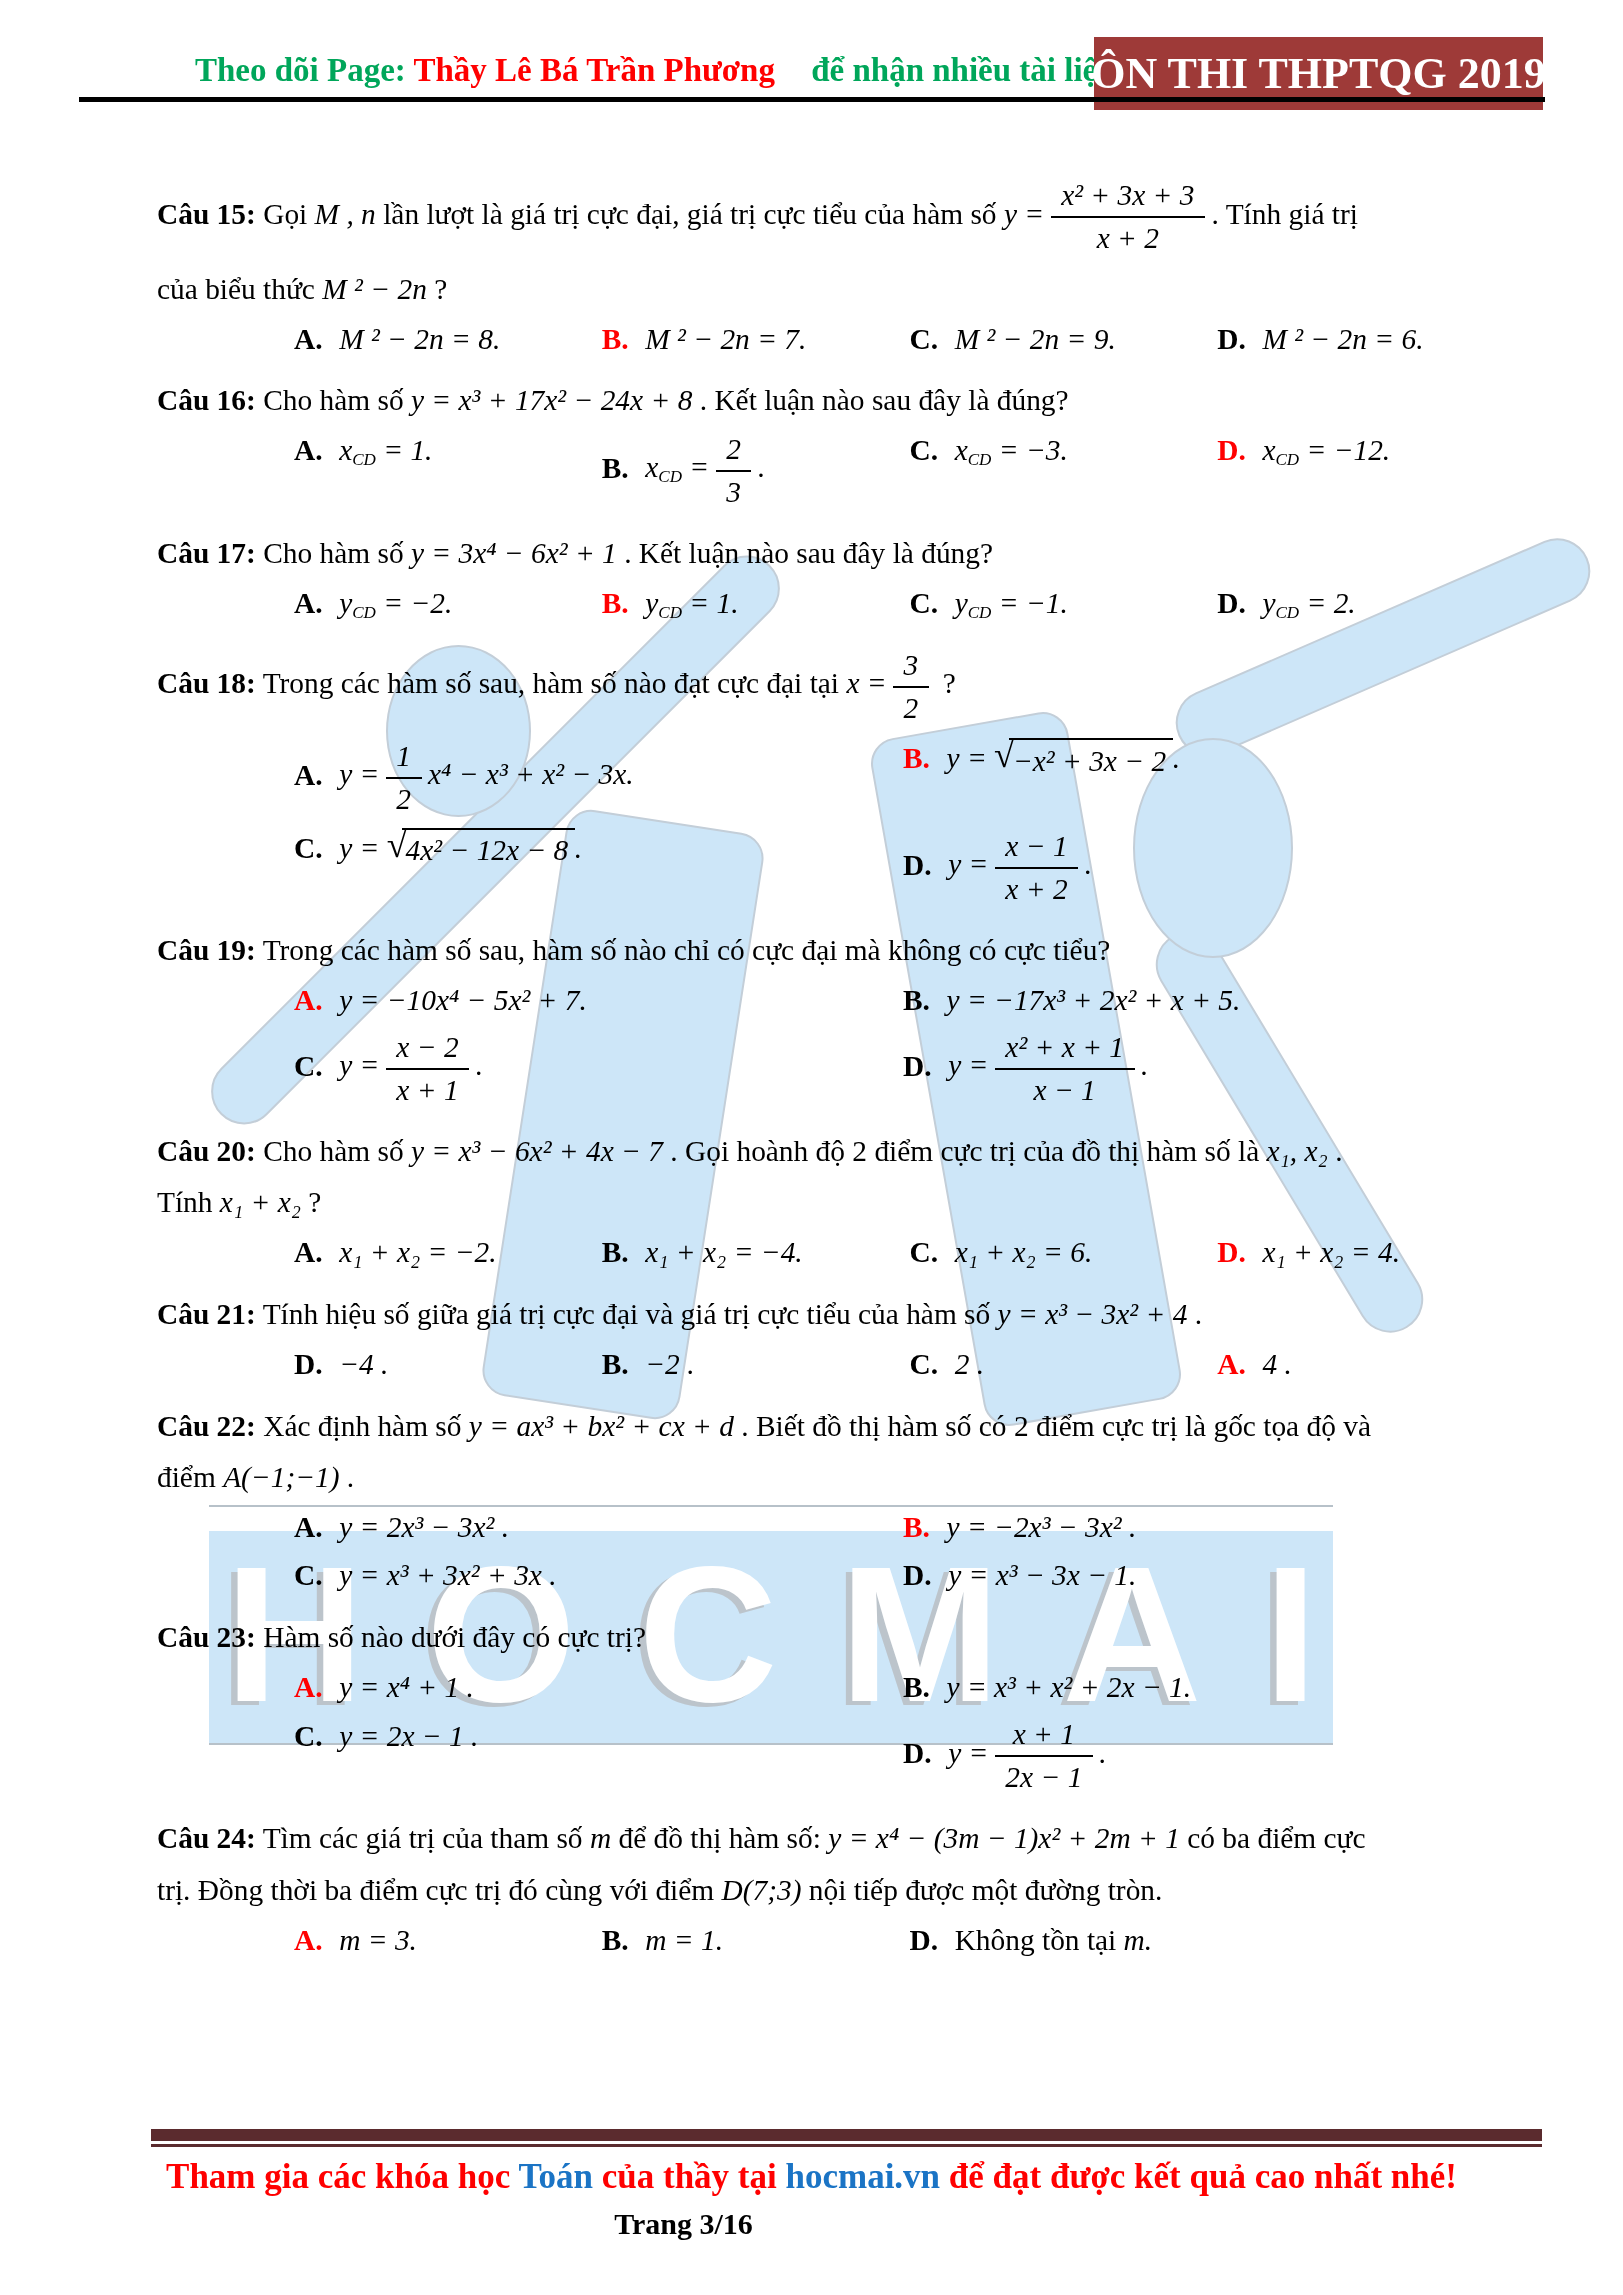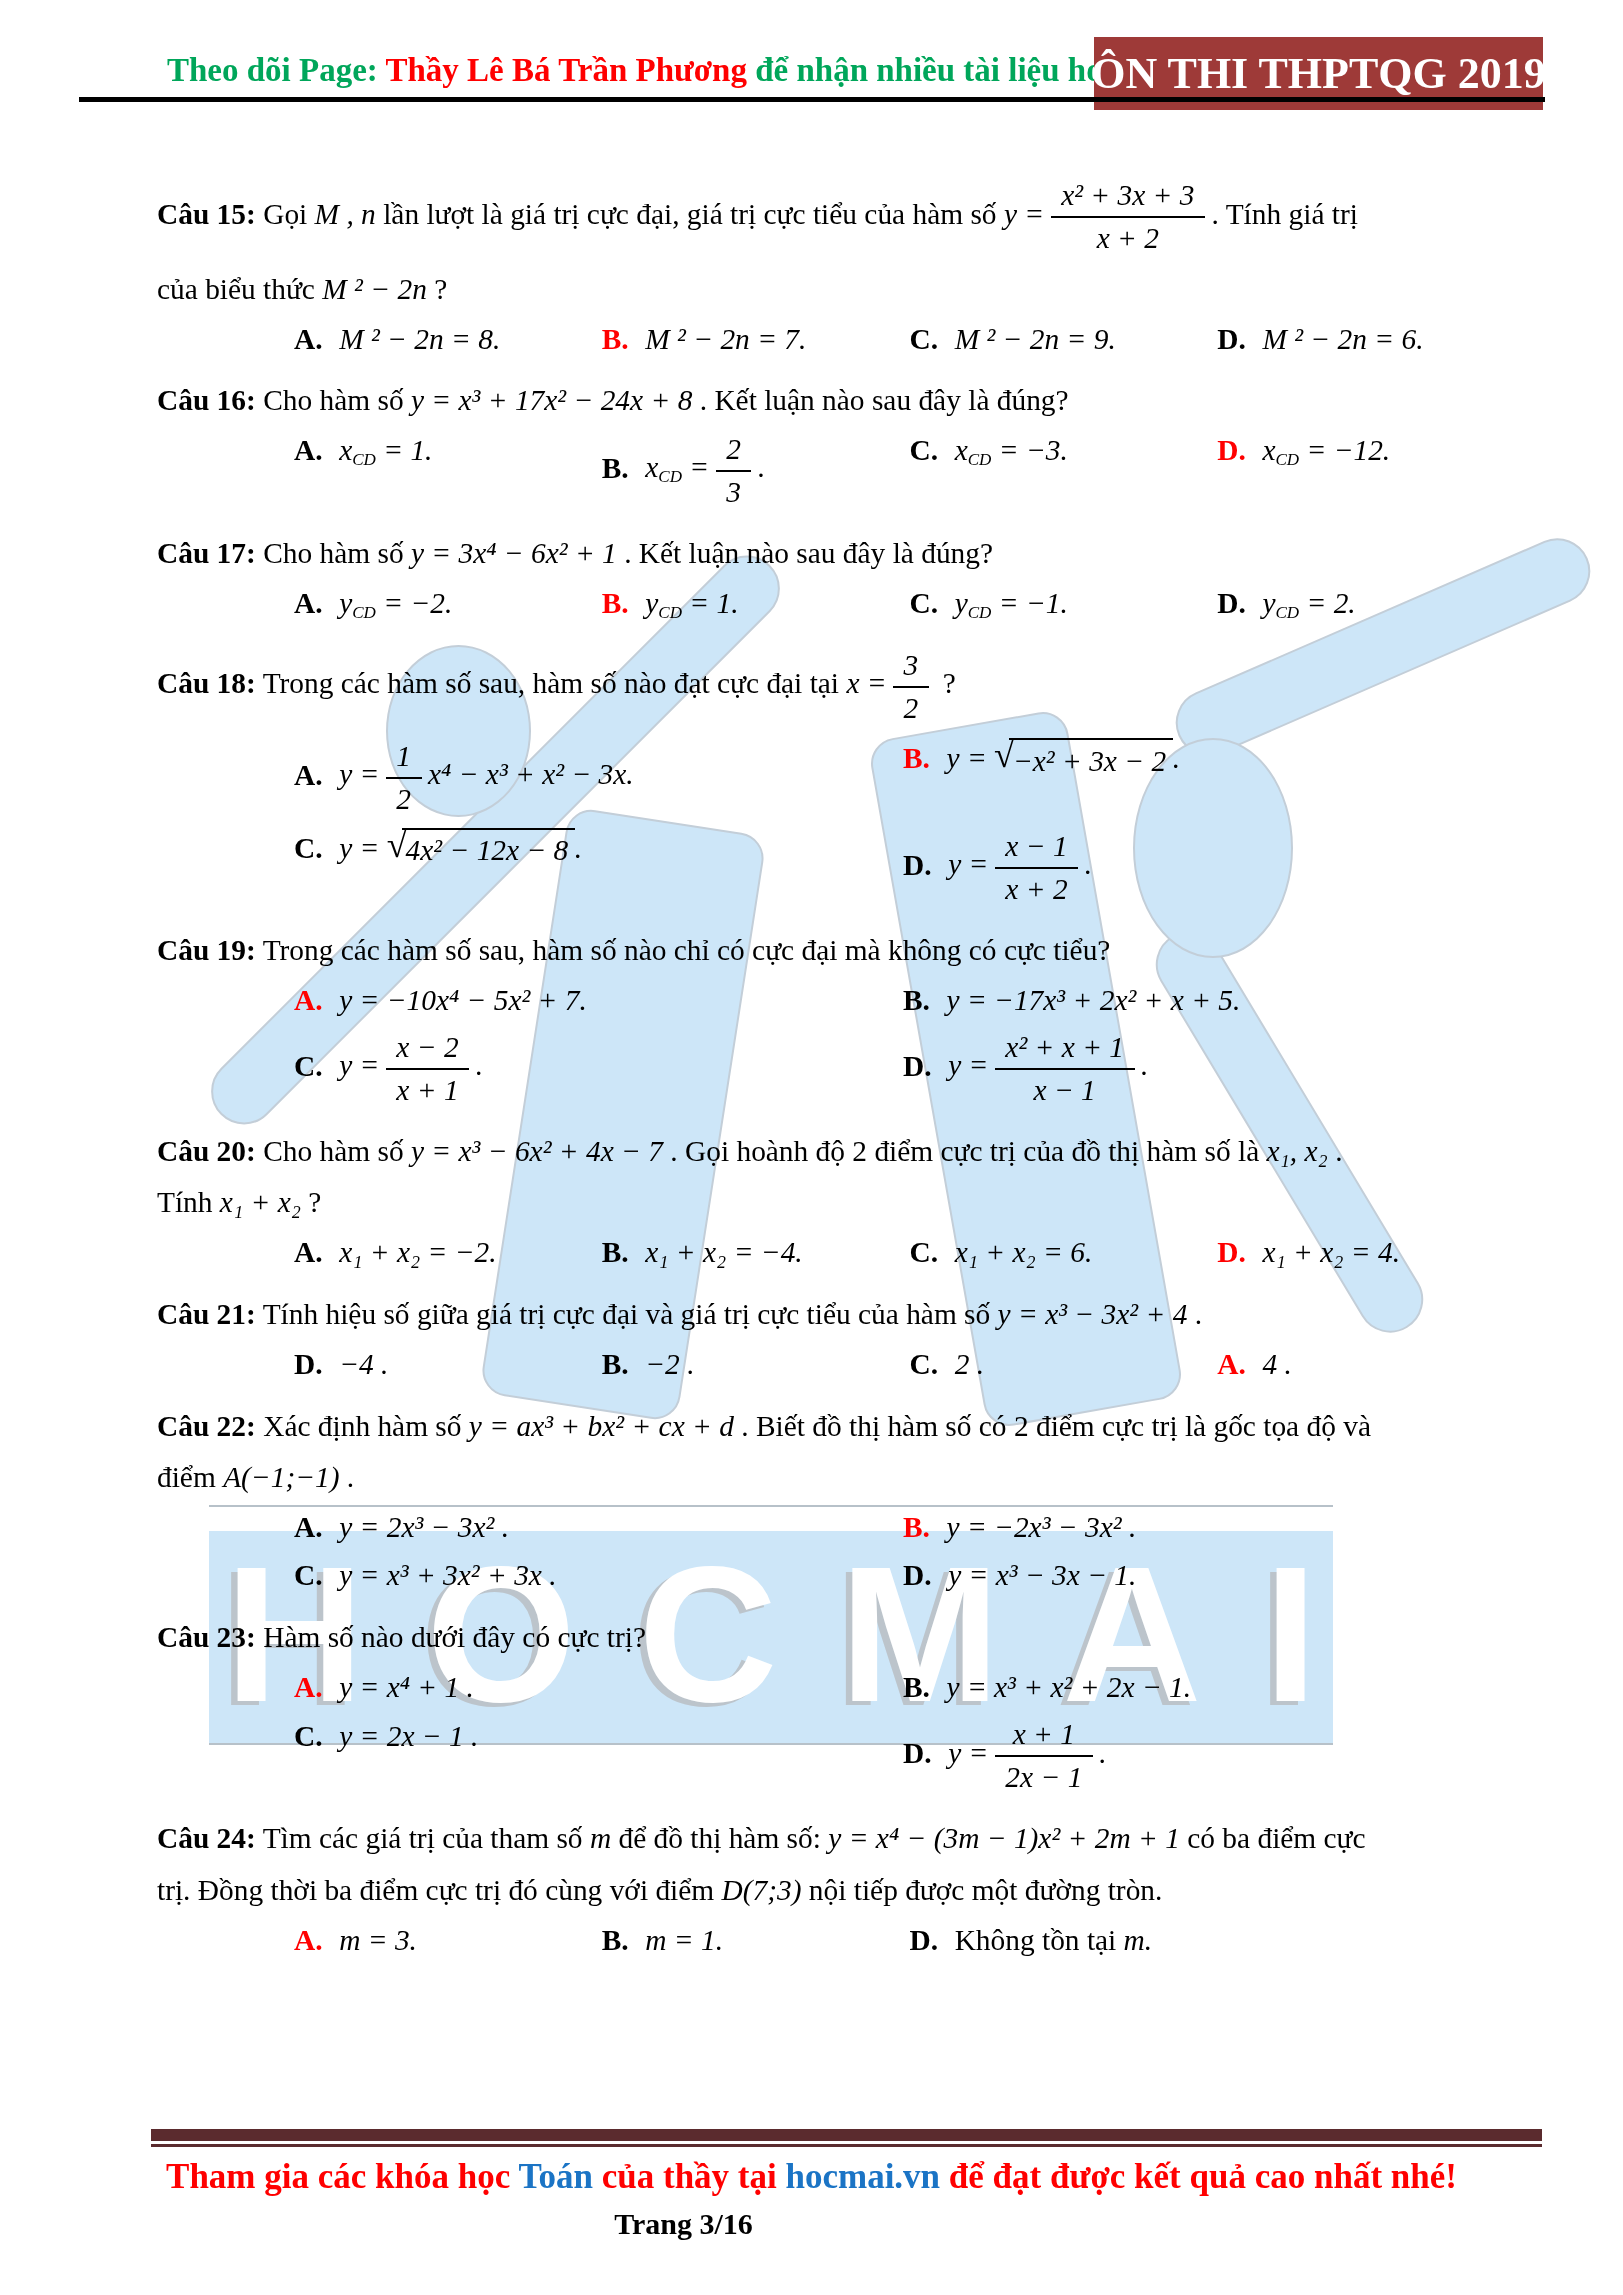"Theo dõi Page:" .c-green { margin-left: none -> 28px }
